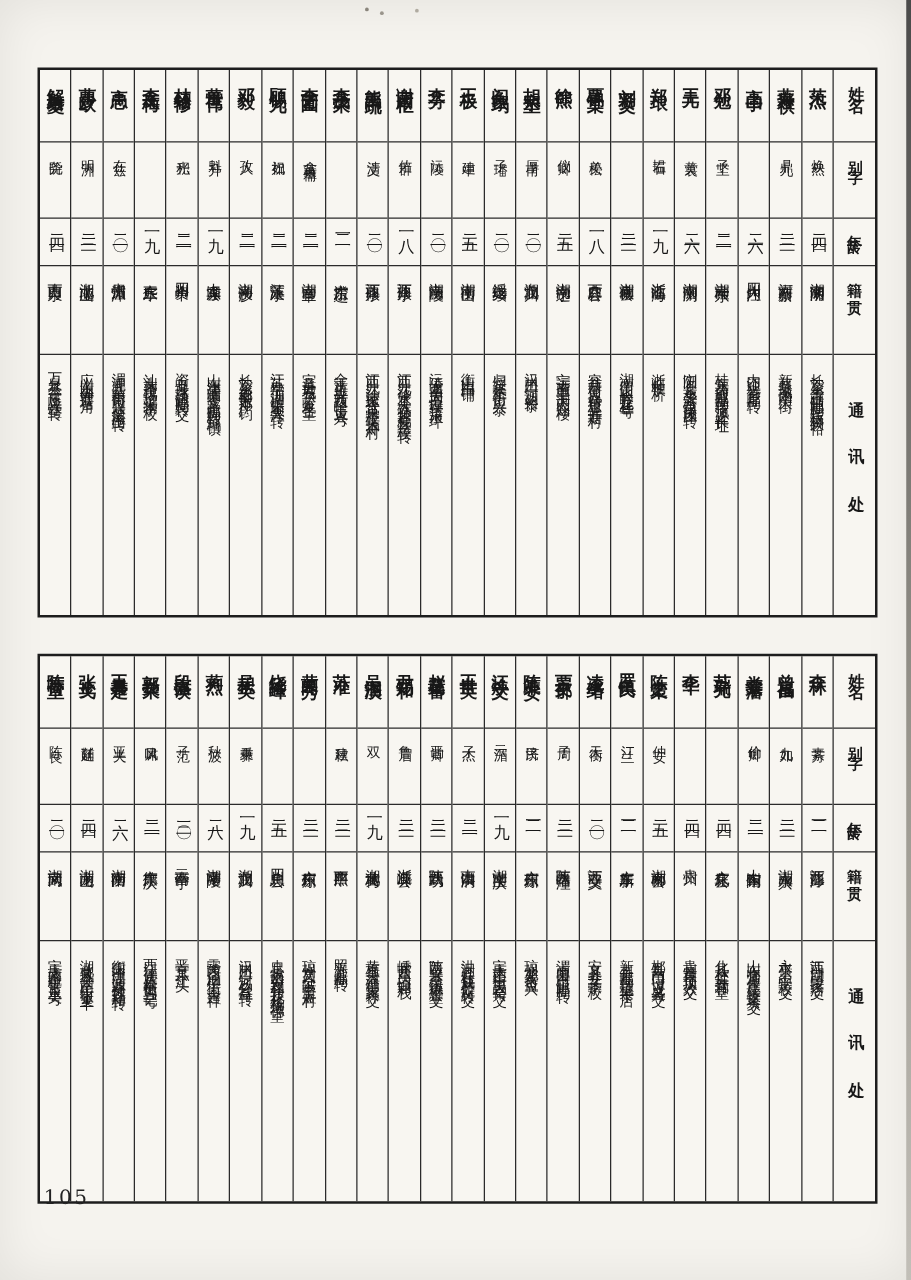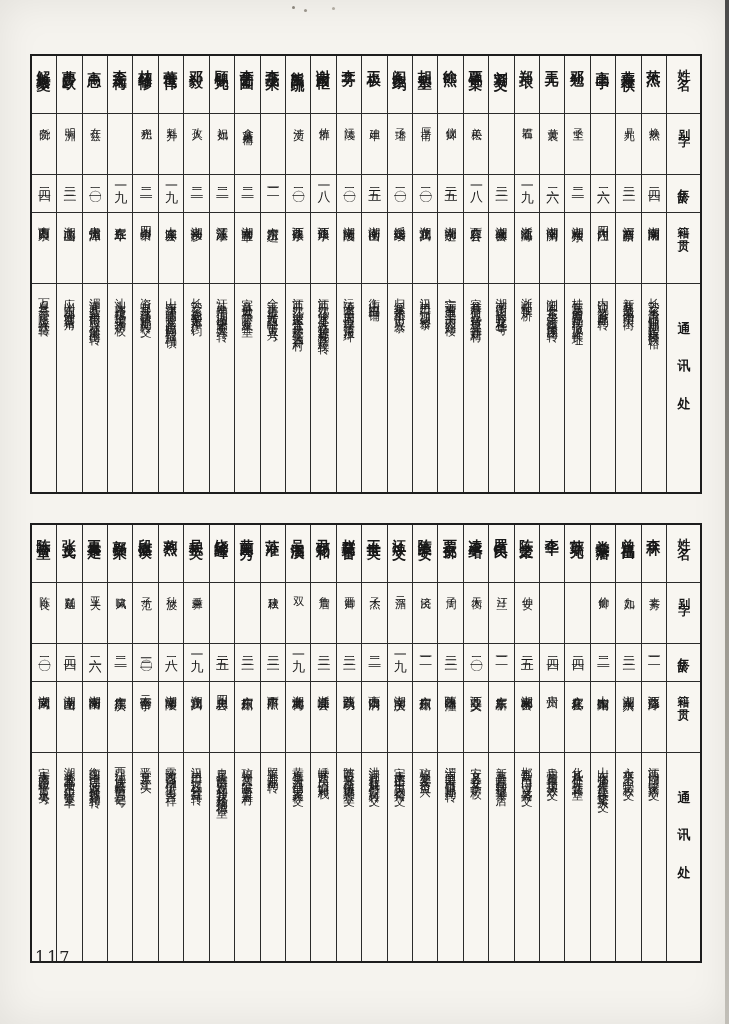"117" div.pagenum { text: 117 -> 105 }
